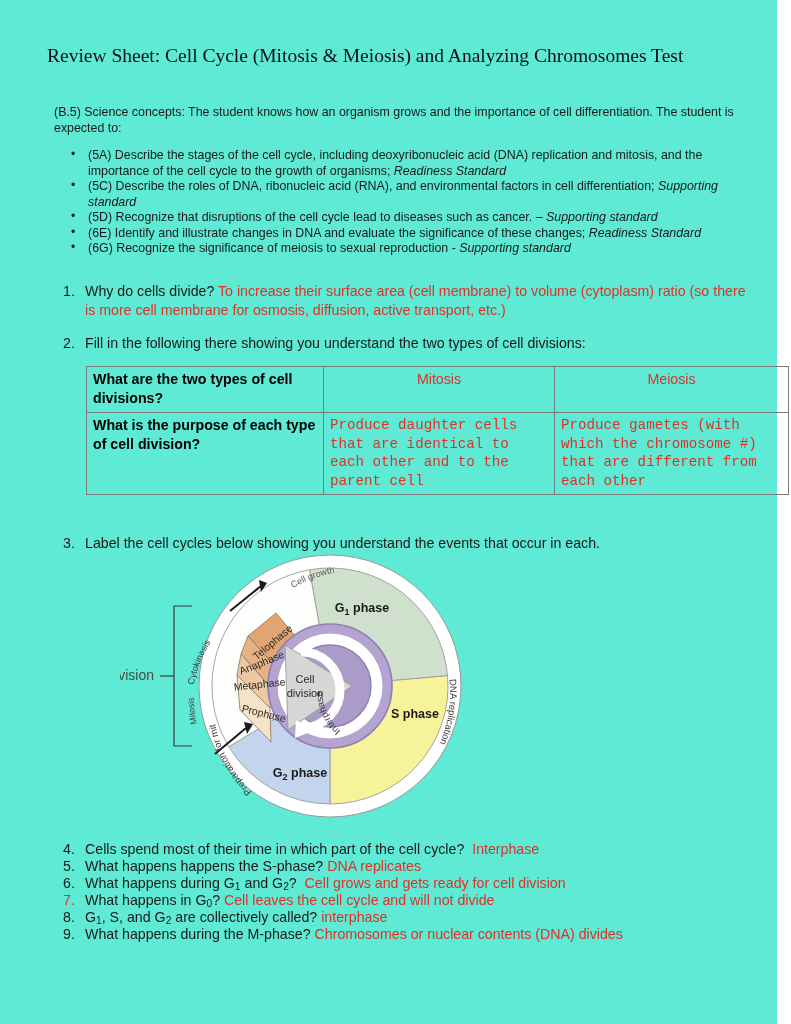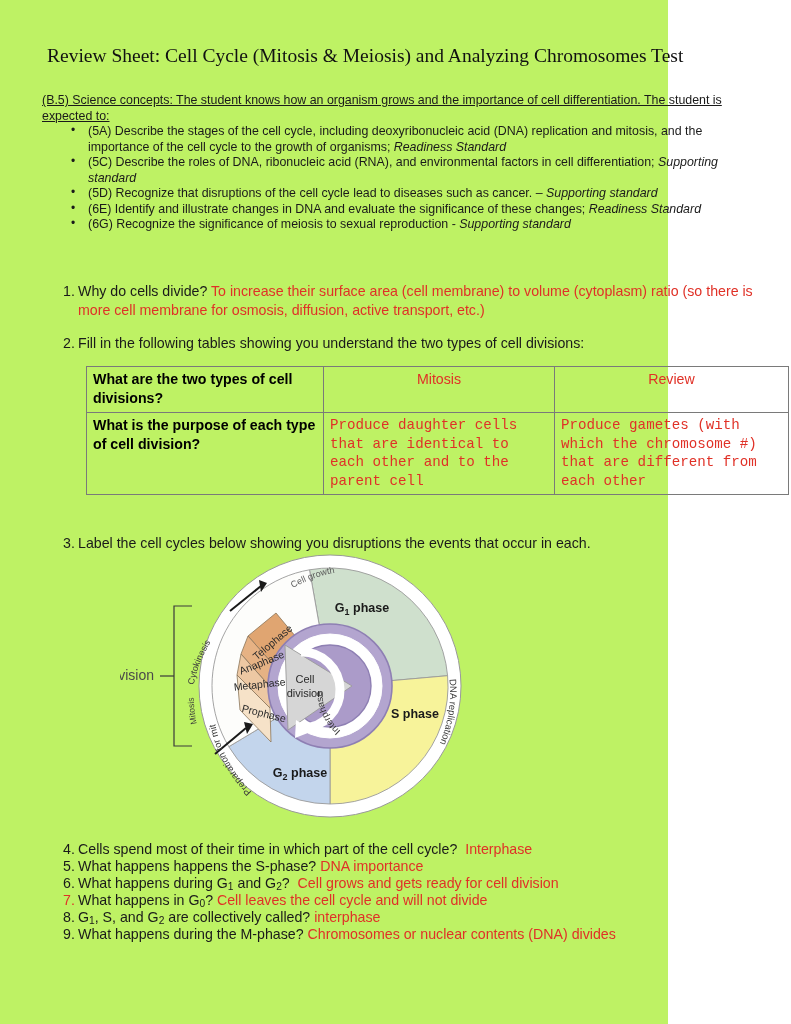"Review Sheet: Cell Cycle (Mitosis" .page { background: #bef264 -> #5eead4; width: 668px -> 777px }
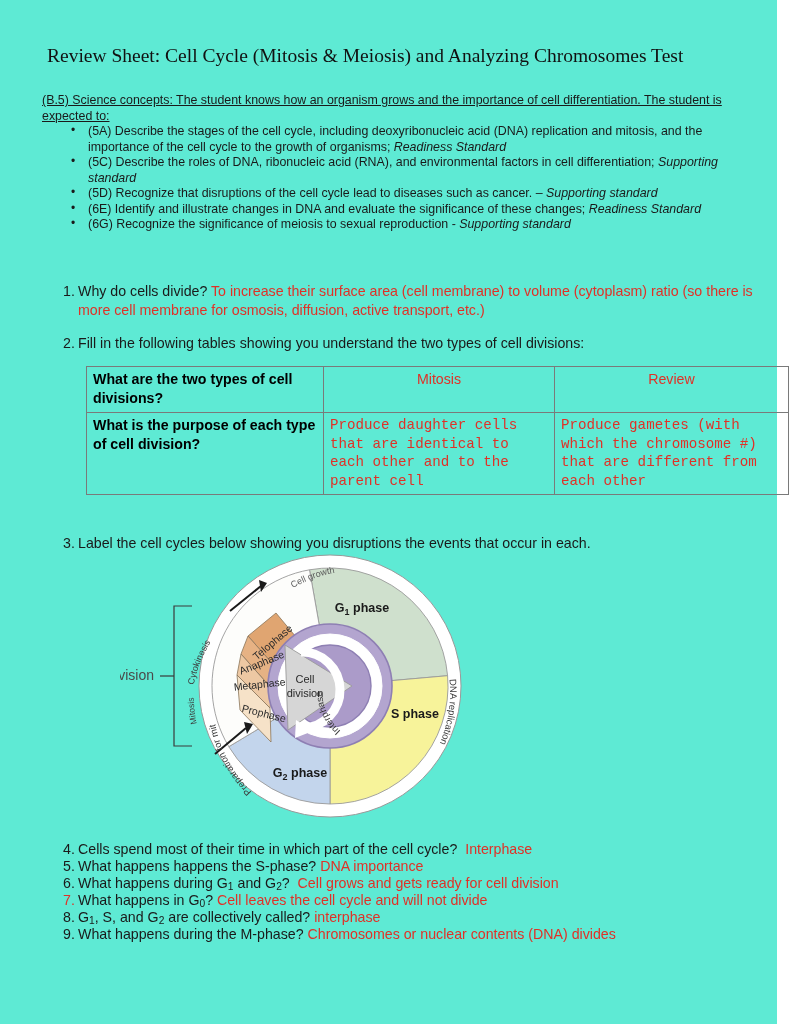"(B.5) Science concepts: The student" .teks p { margin: 0 -> 12px; text-decoration: underline -> none }
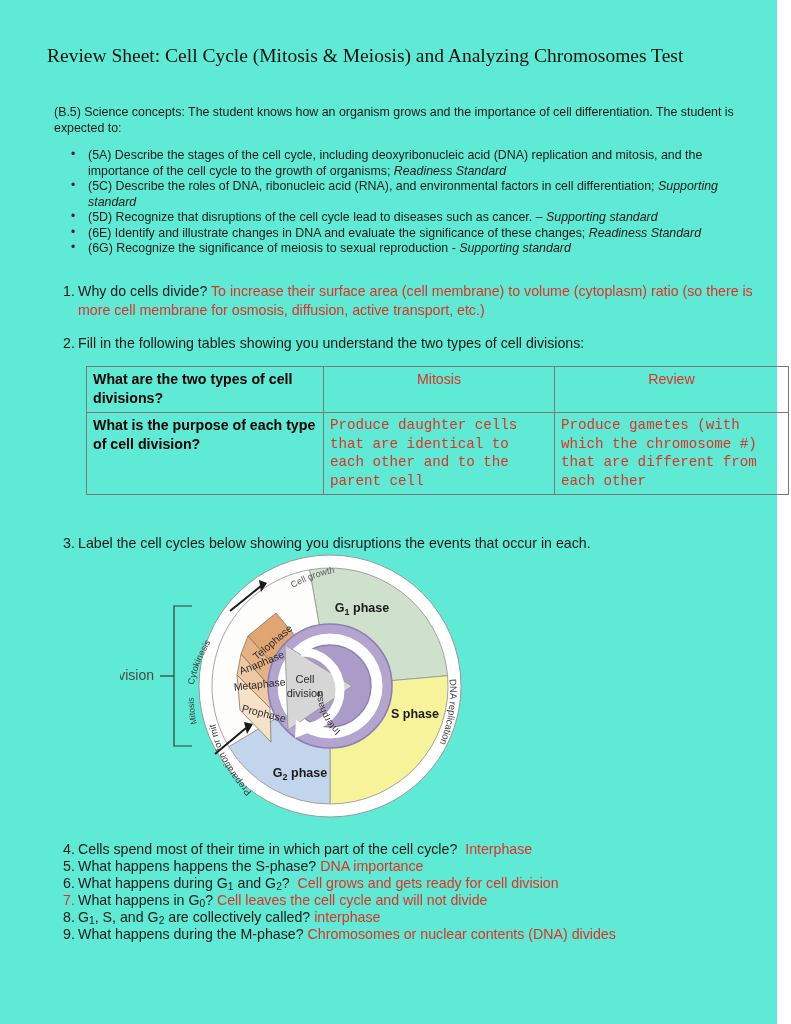"Why do cells divide? To" .q .body { margin-left: 15px -> 22px }
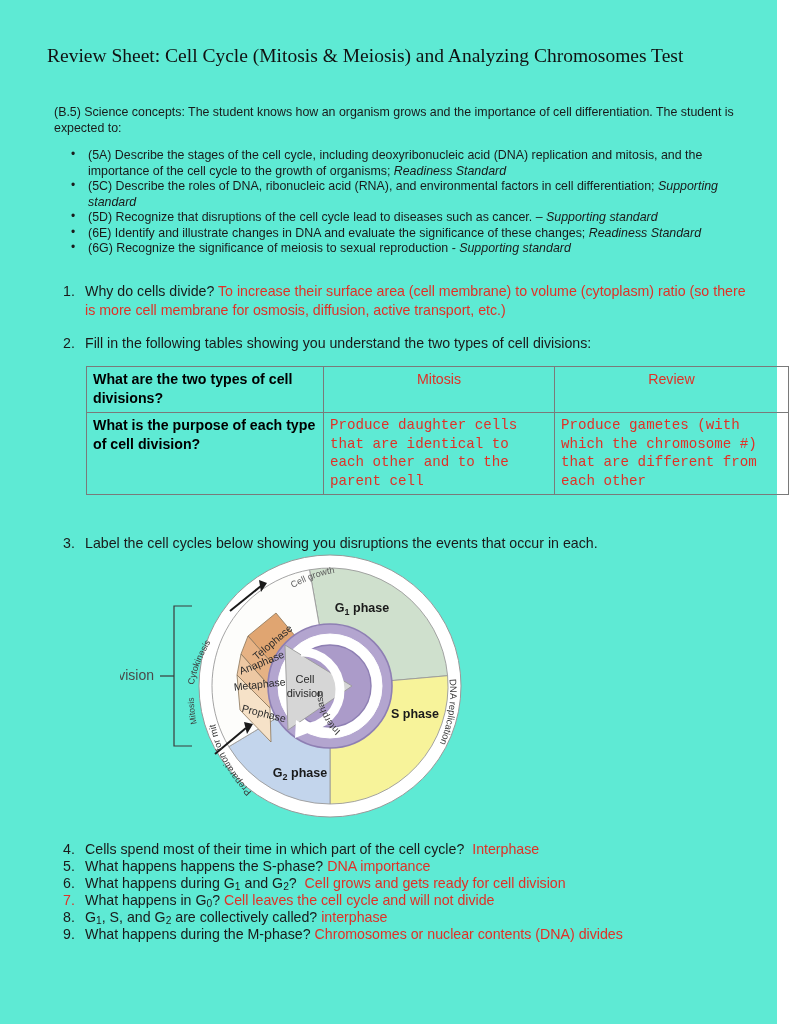"Fill in the following tables" span { text: tables -> there }
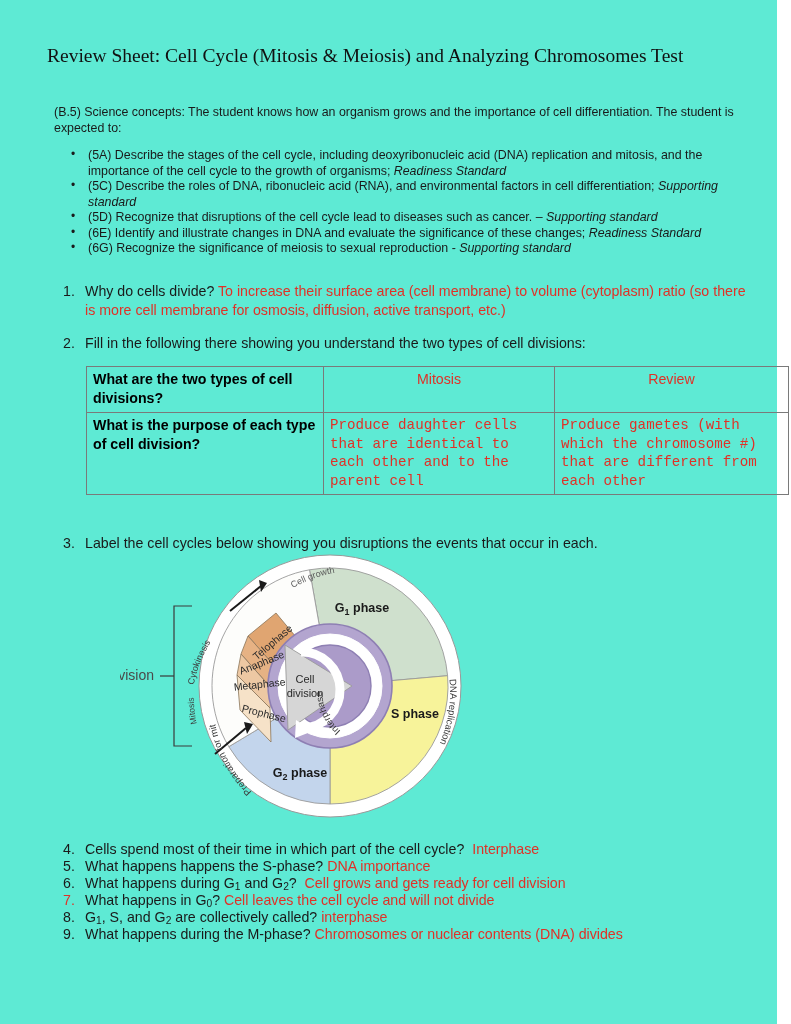"Review" td.colmei { text: Review -> Meiosis }
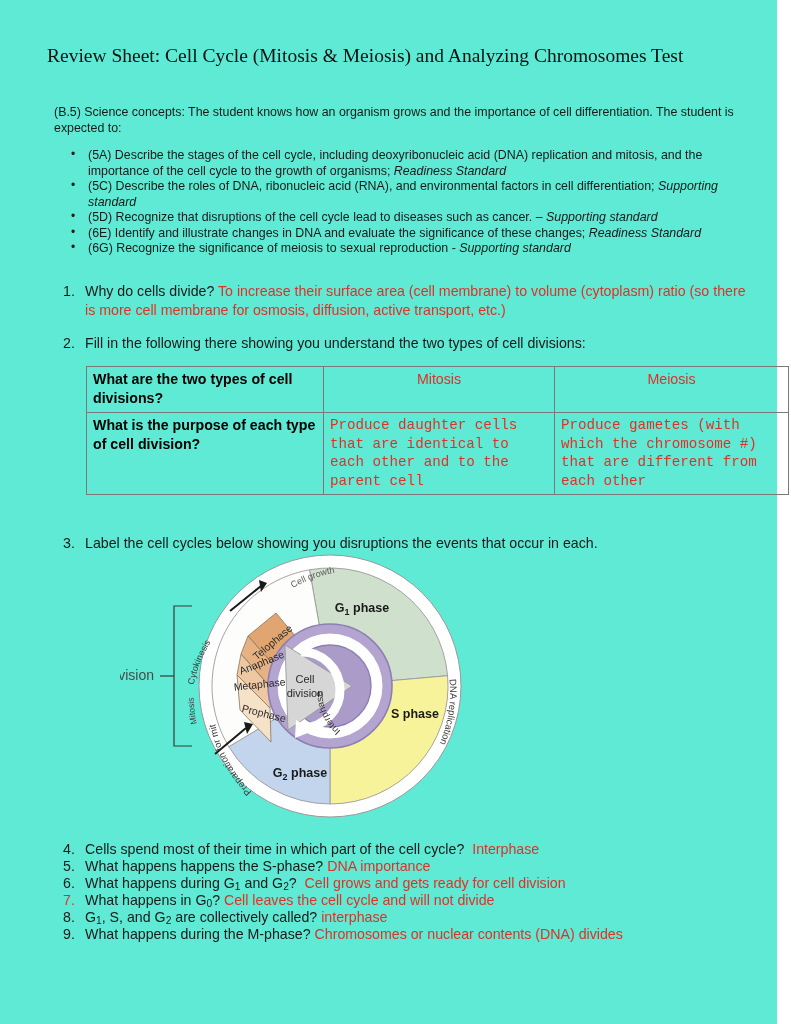"Label the cell cycles below" span { text: disruptions -> understand }
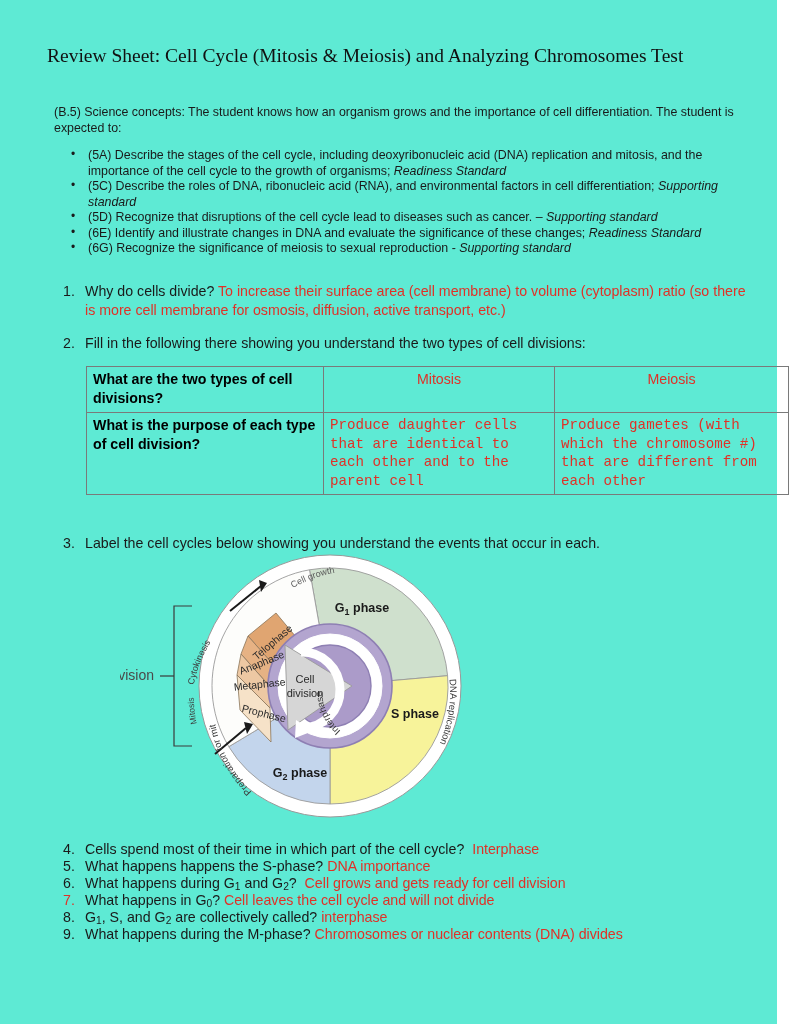"DNA importance" span.ans { text: importance -> replicates }
